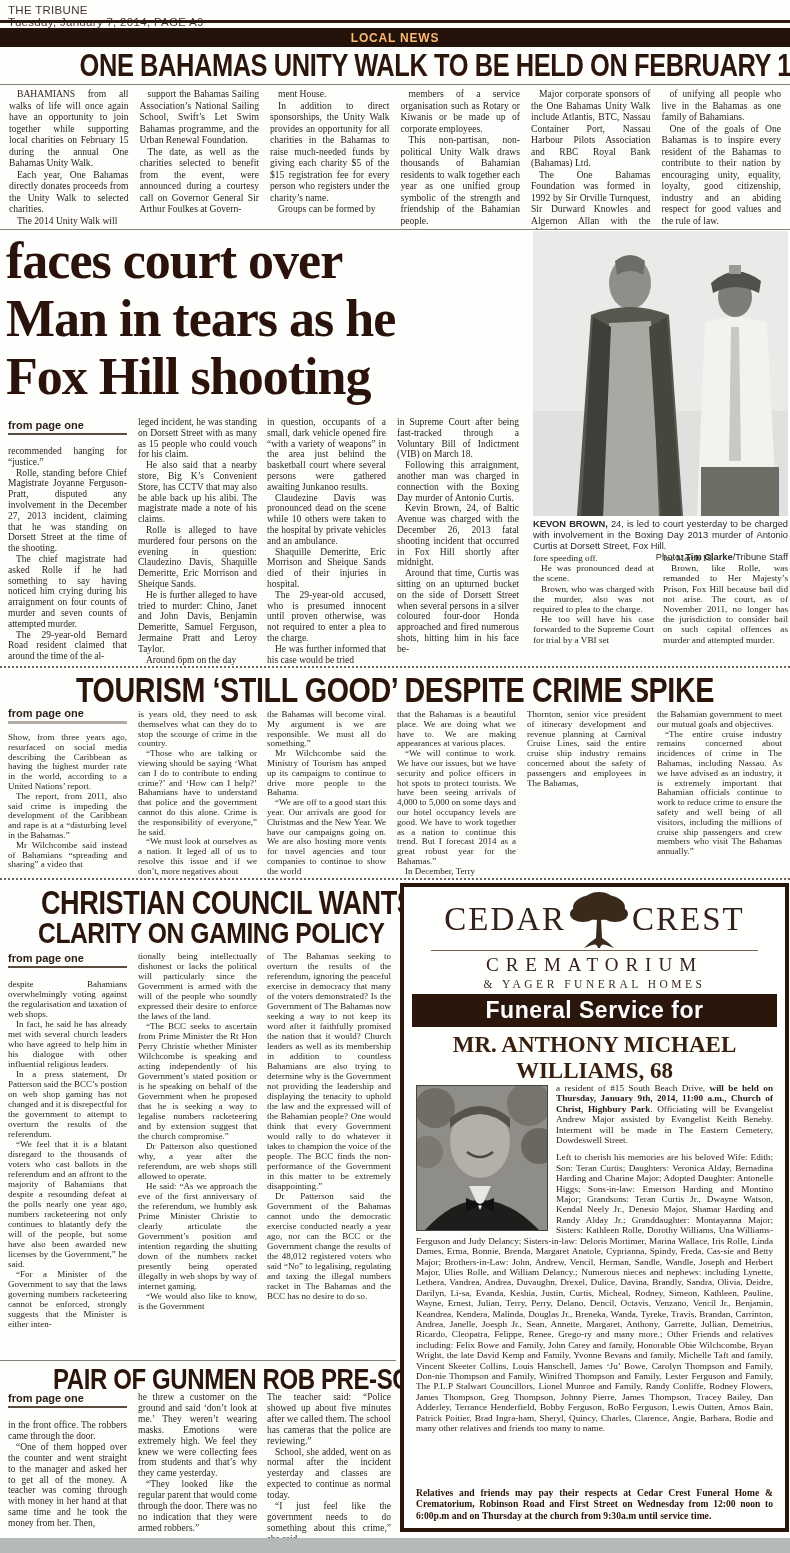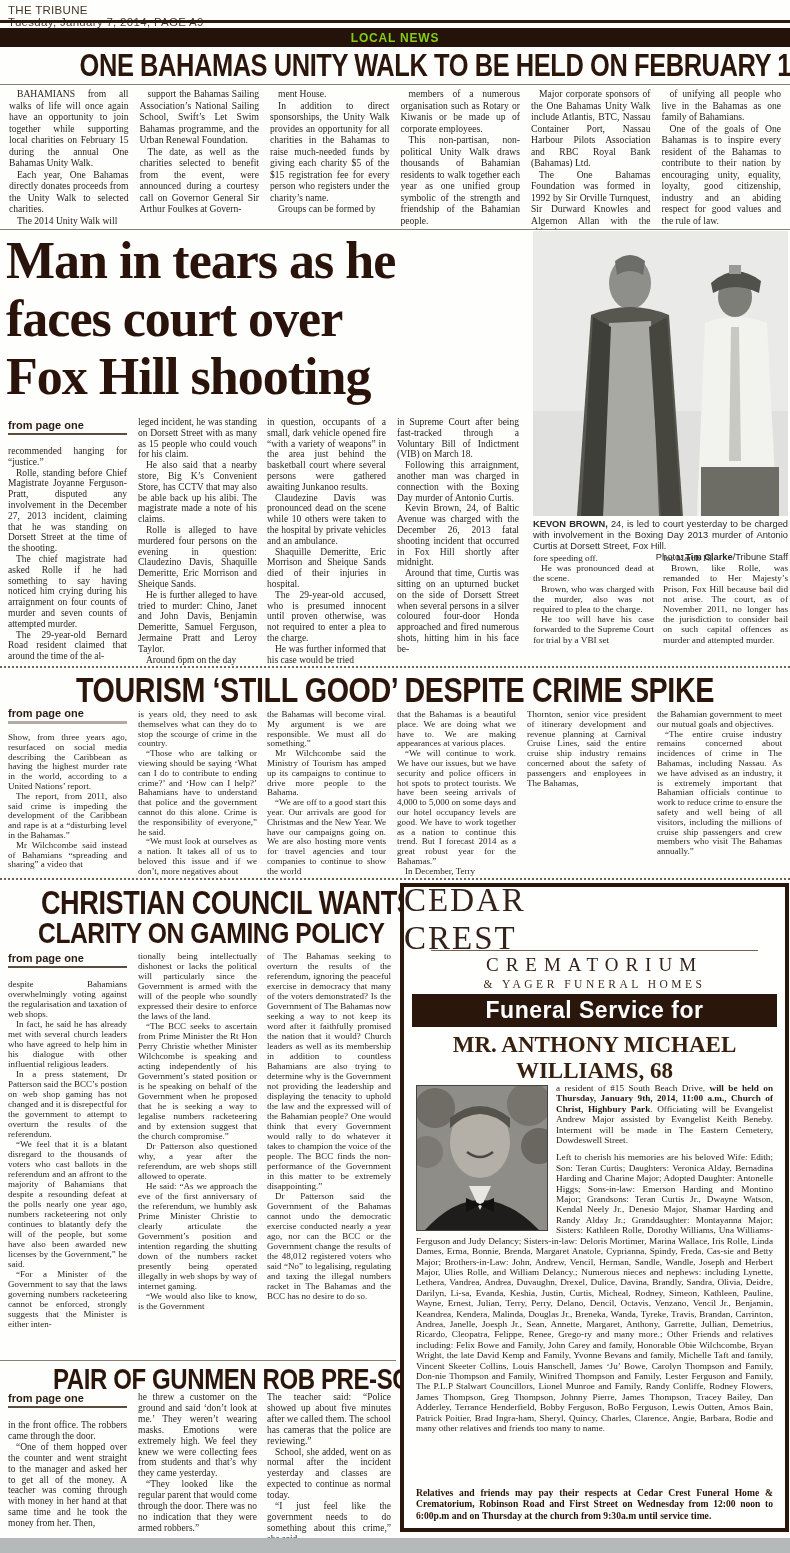"LOCAL NEWS" .section-bar span { color: #84cc16 -> #fdba74 }
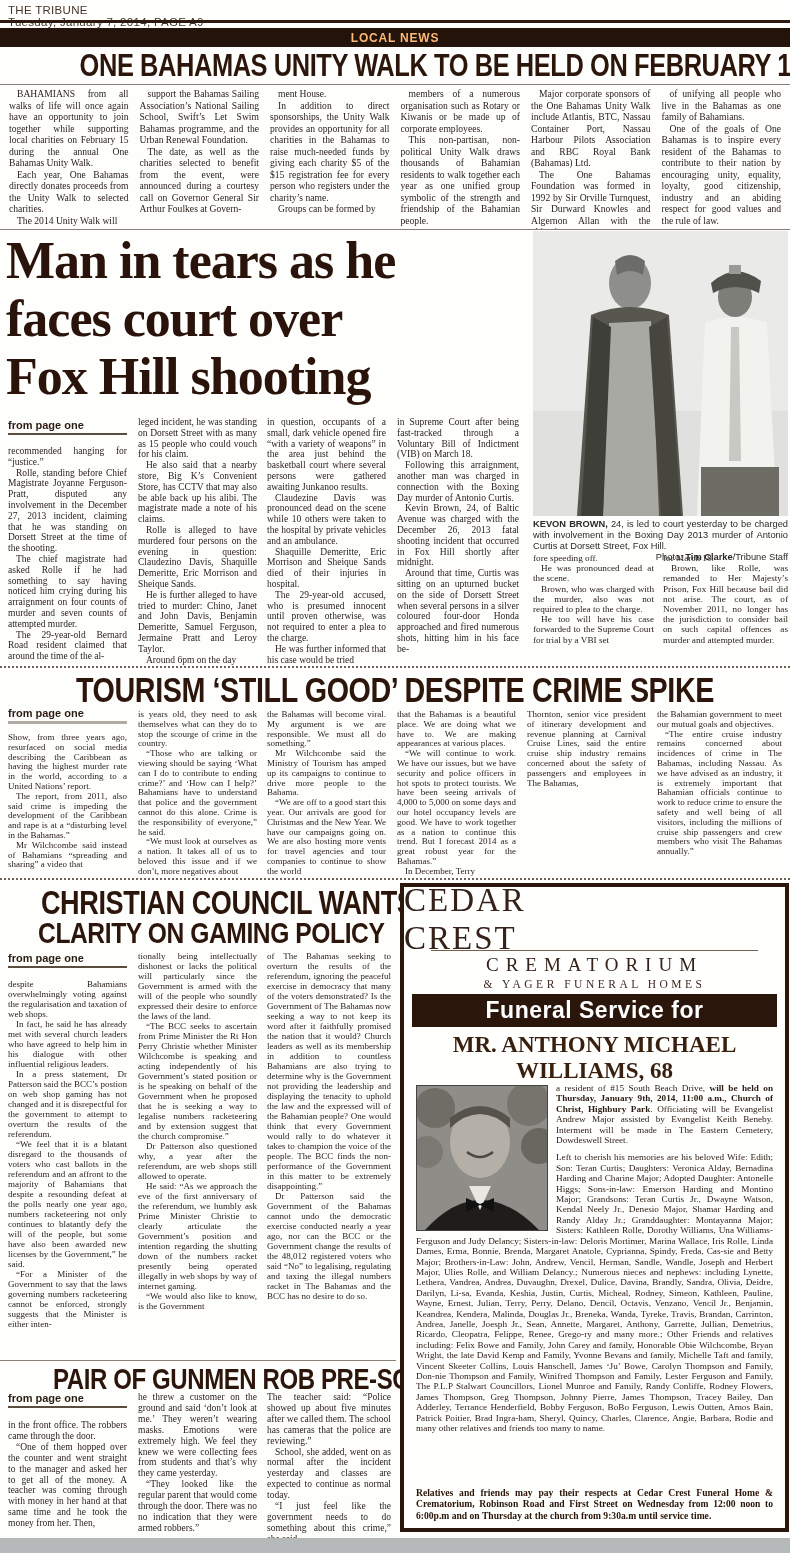"members of a numerous organisation" p.para { text: numerous -> service }
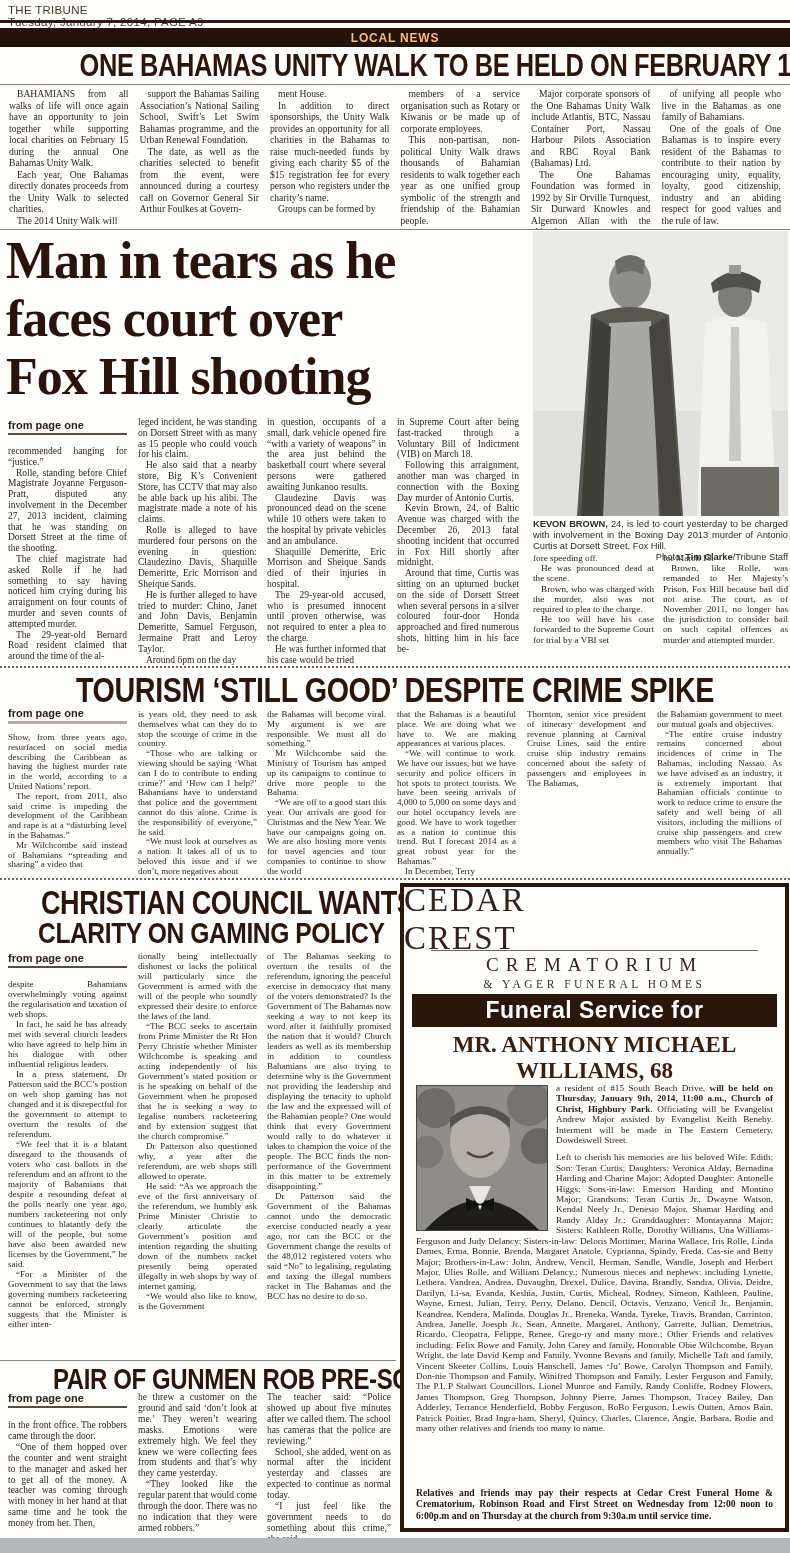"Man in tears as he" div { order: before "faces court over" -> after "faces court over" }
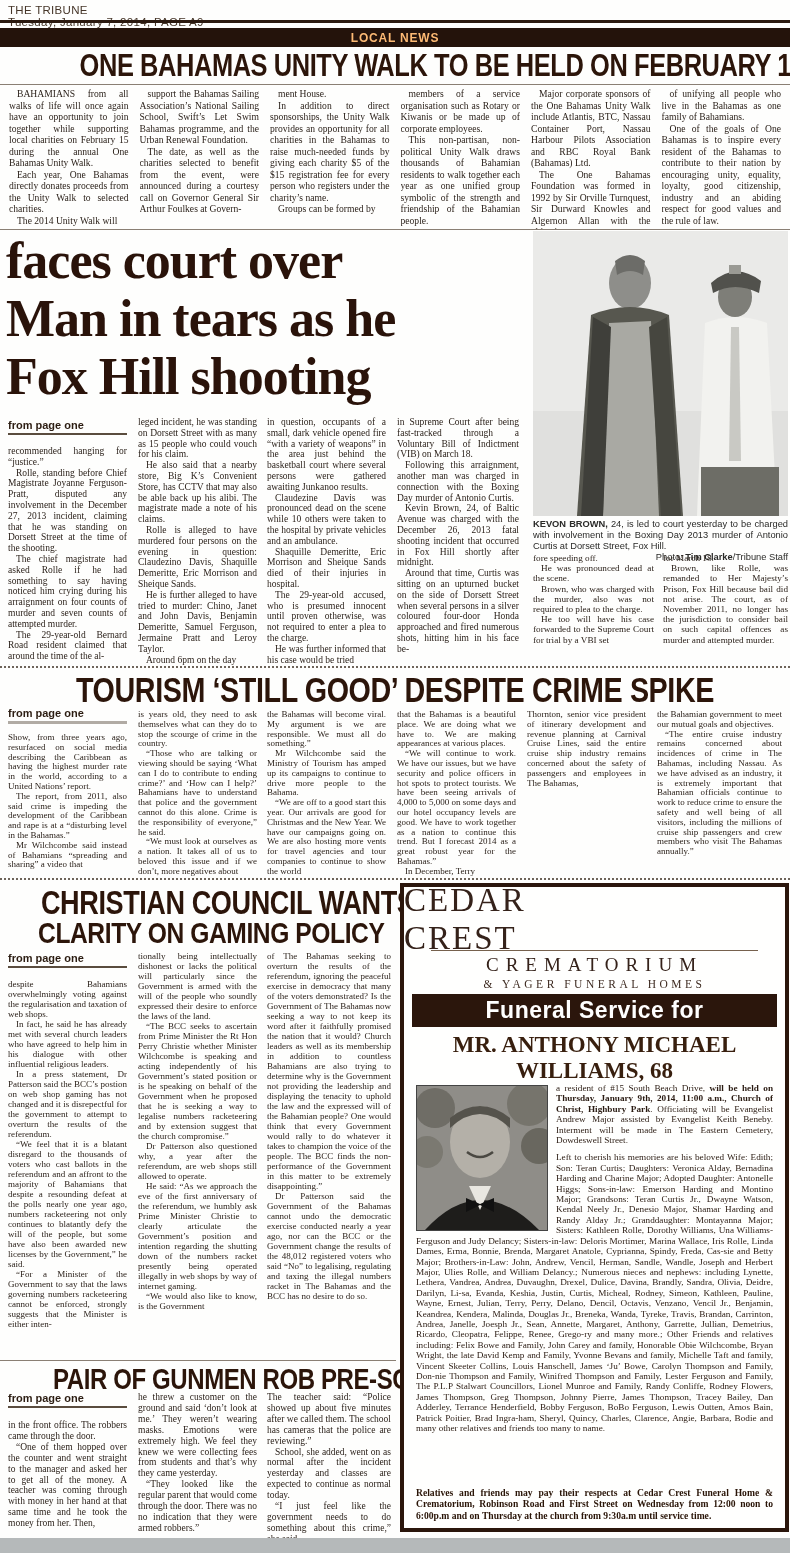"“We must look at ourselves" p.para { text: takes all of us to beloved -> leged all of us to resolve }
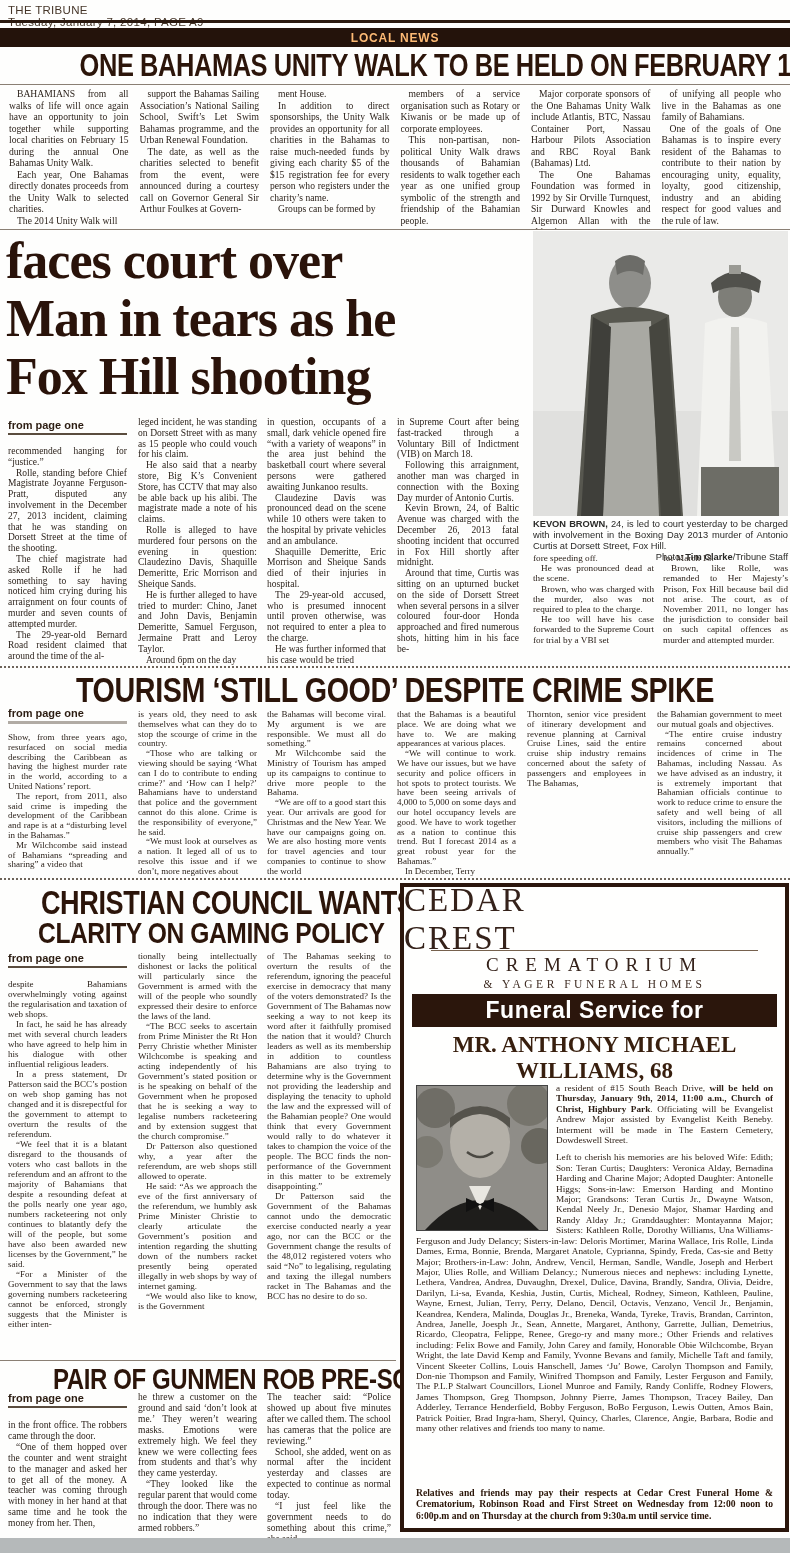"CEDAR" .ad-logo .logo-row { align-items: flex-start -> center; flex-direction: column -> none }
